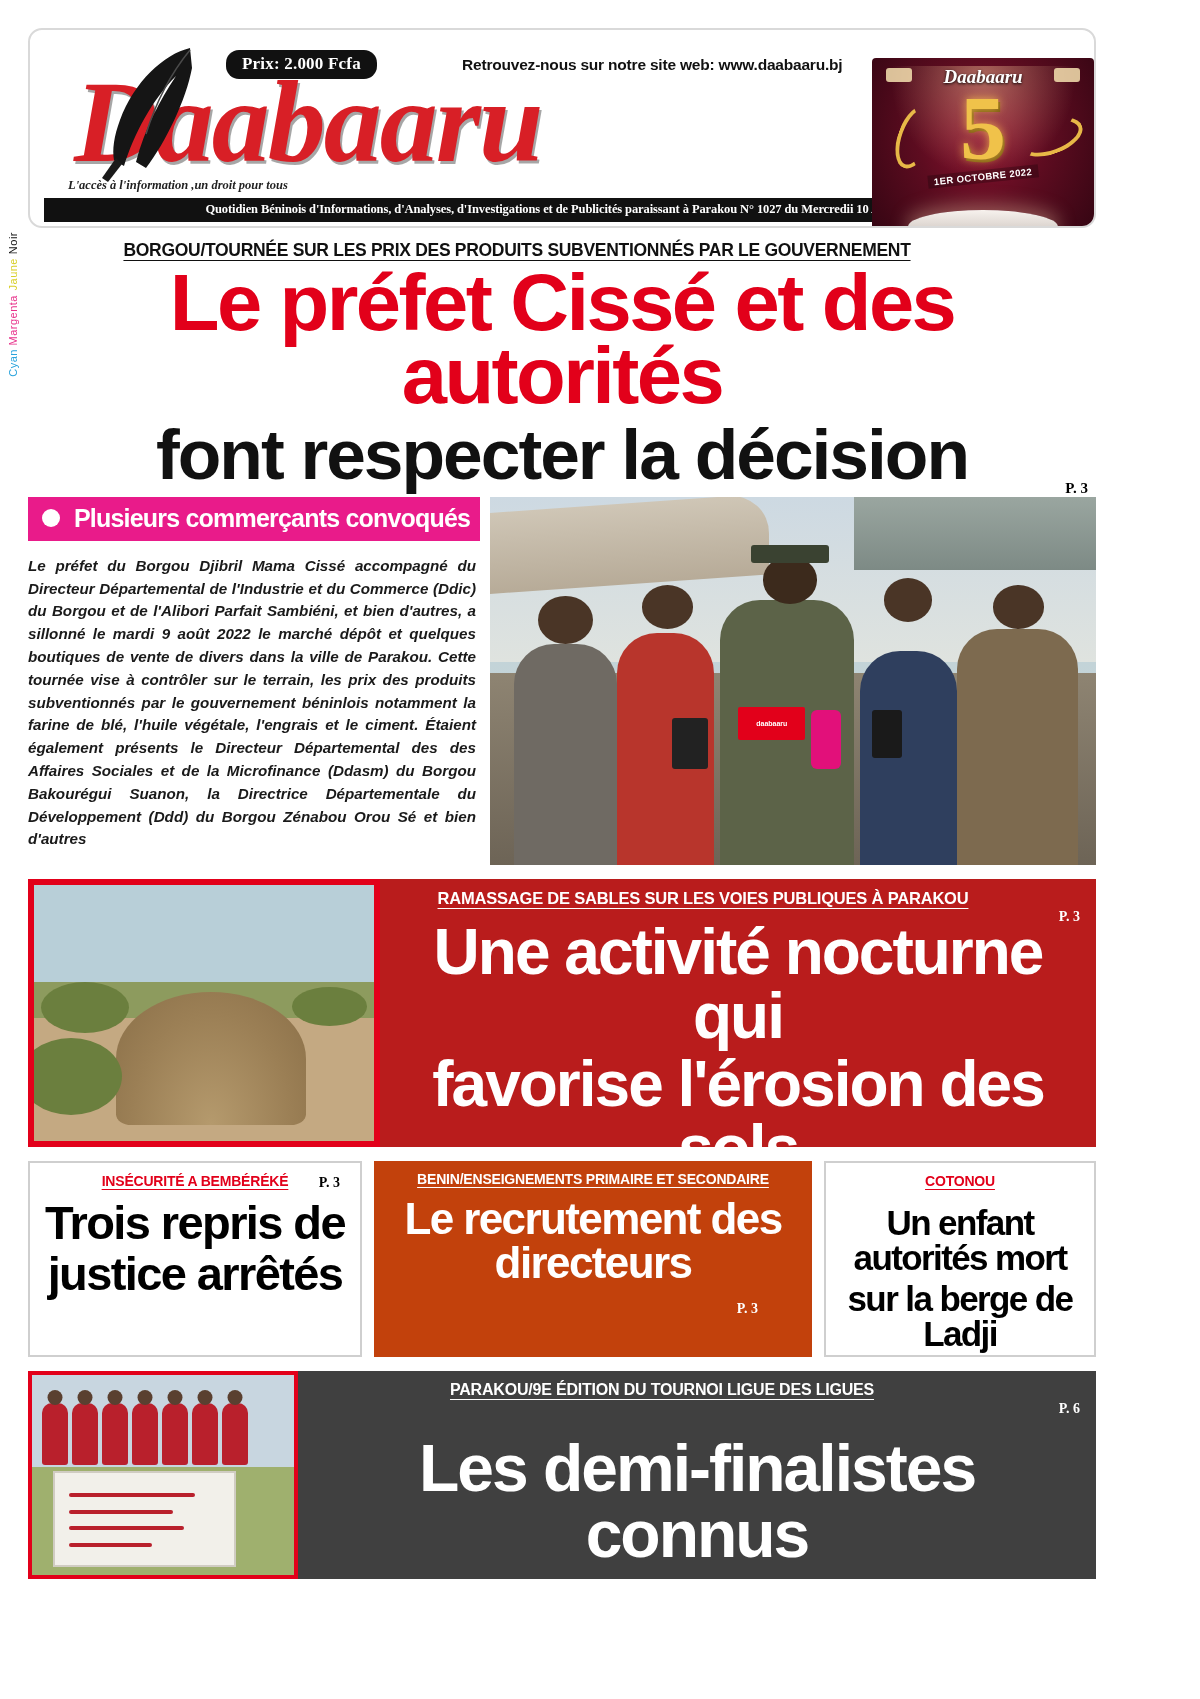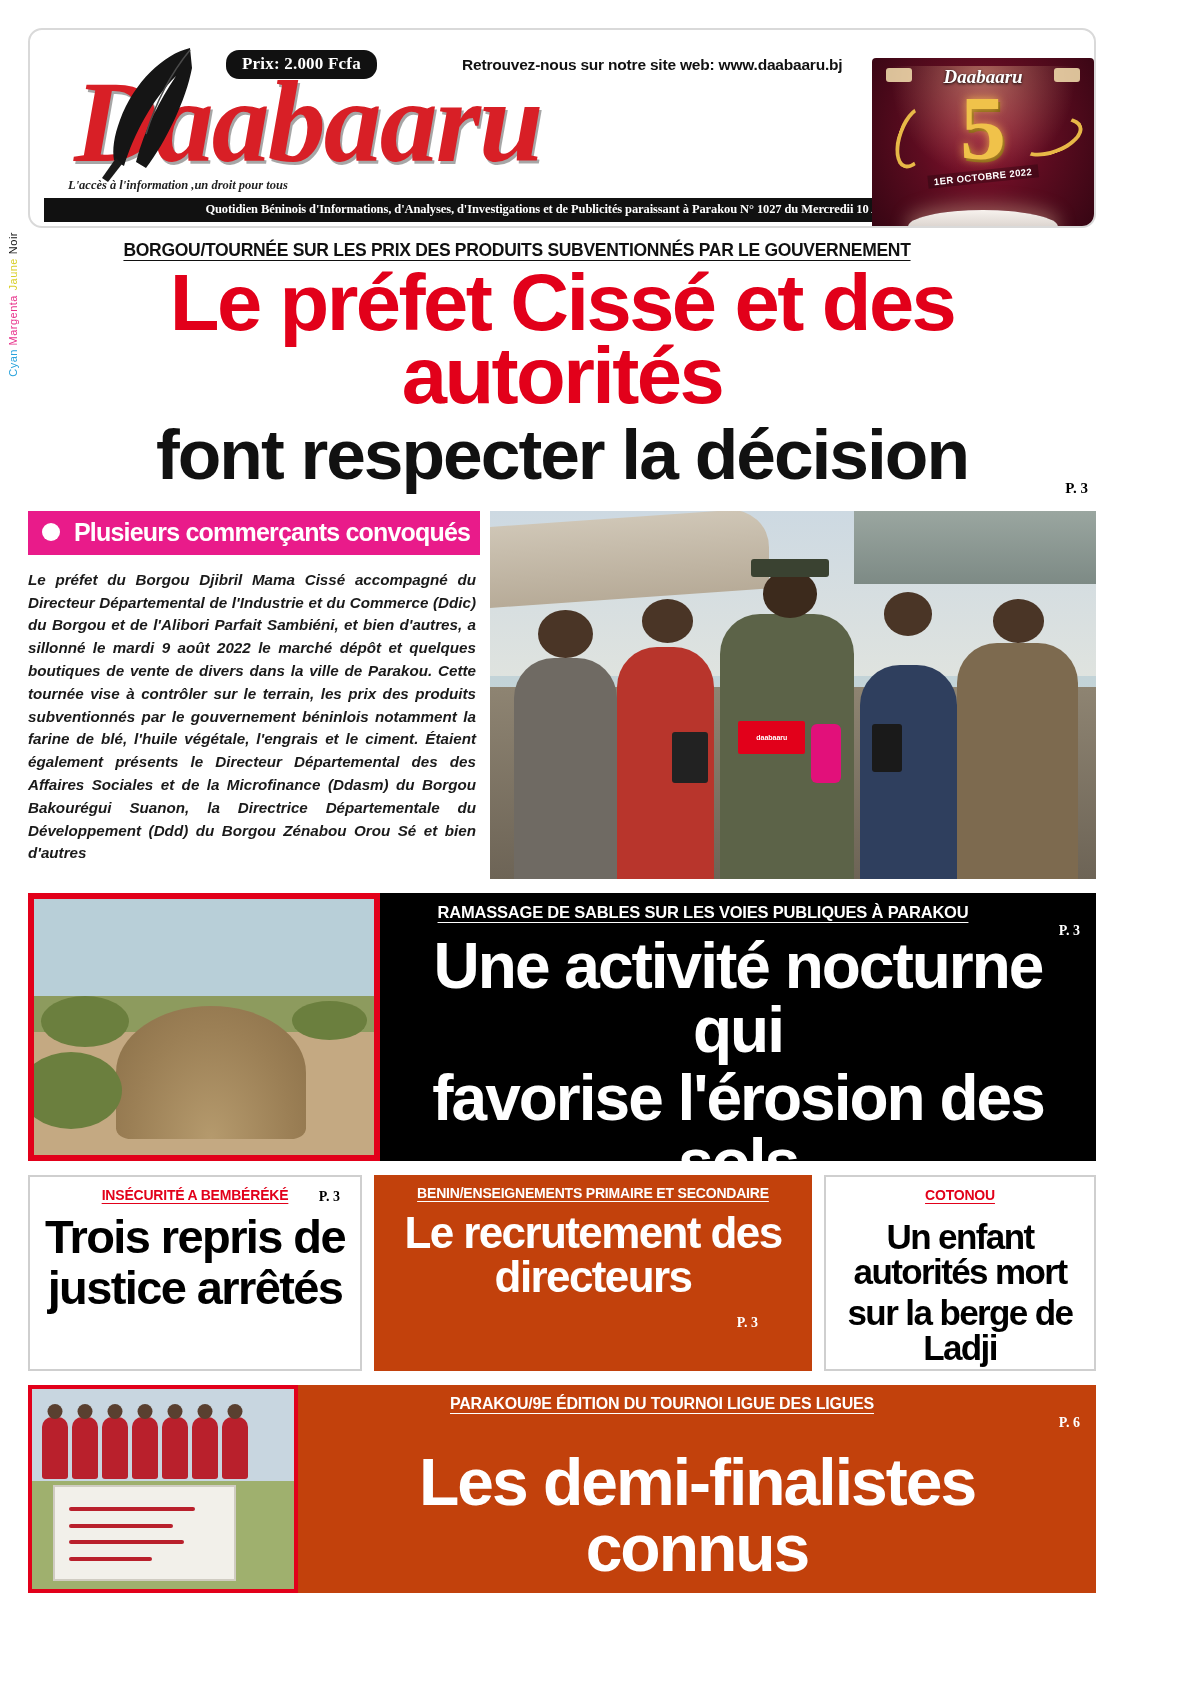"Plusieurs commerçants convoqués" .lead-row { margin-top: 22px -> 8px }
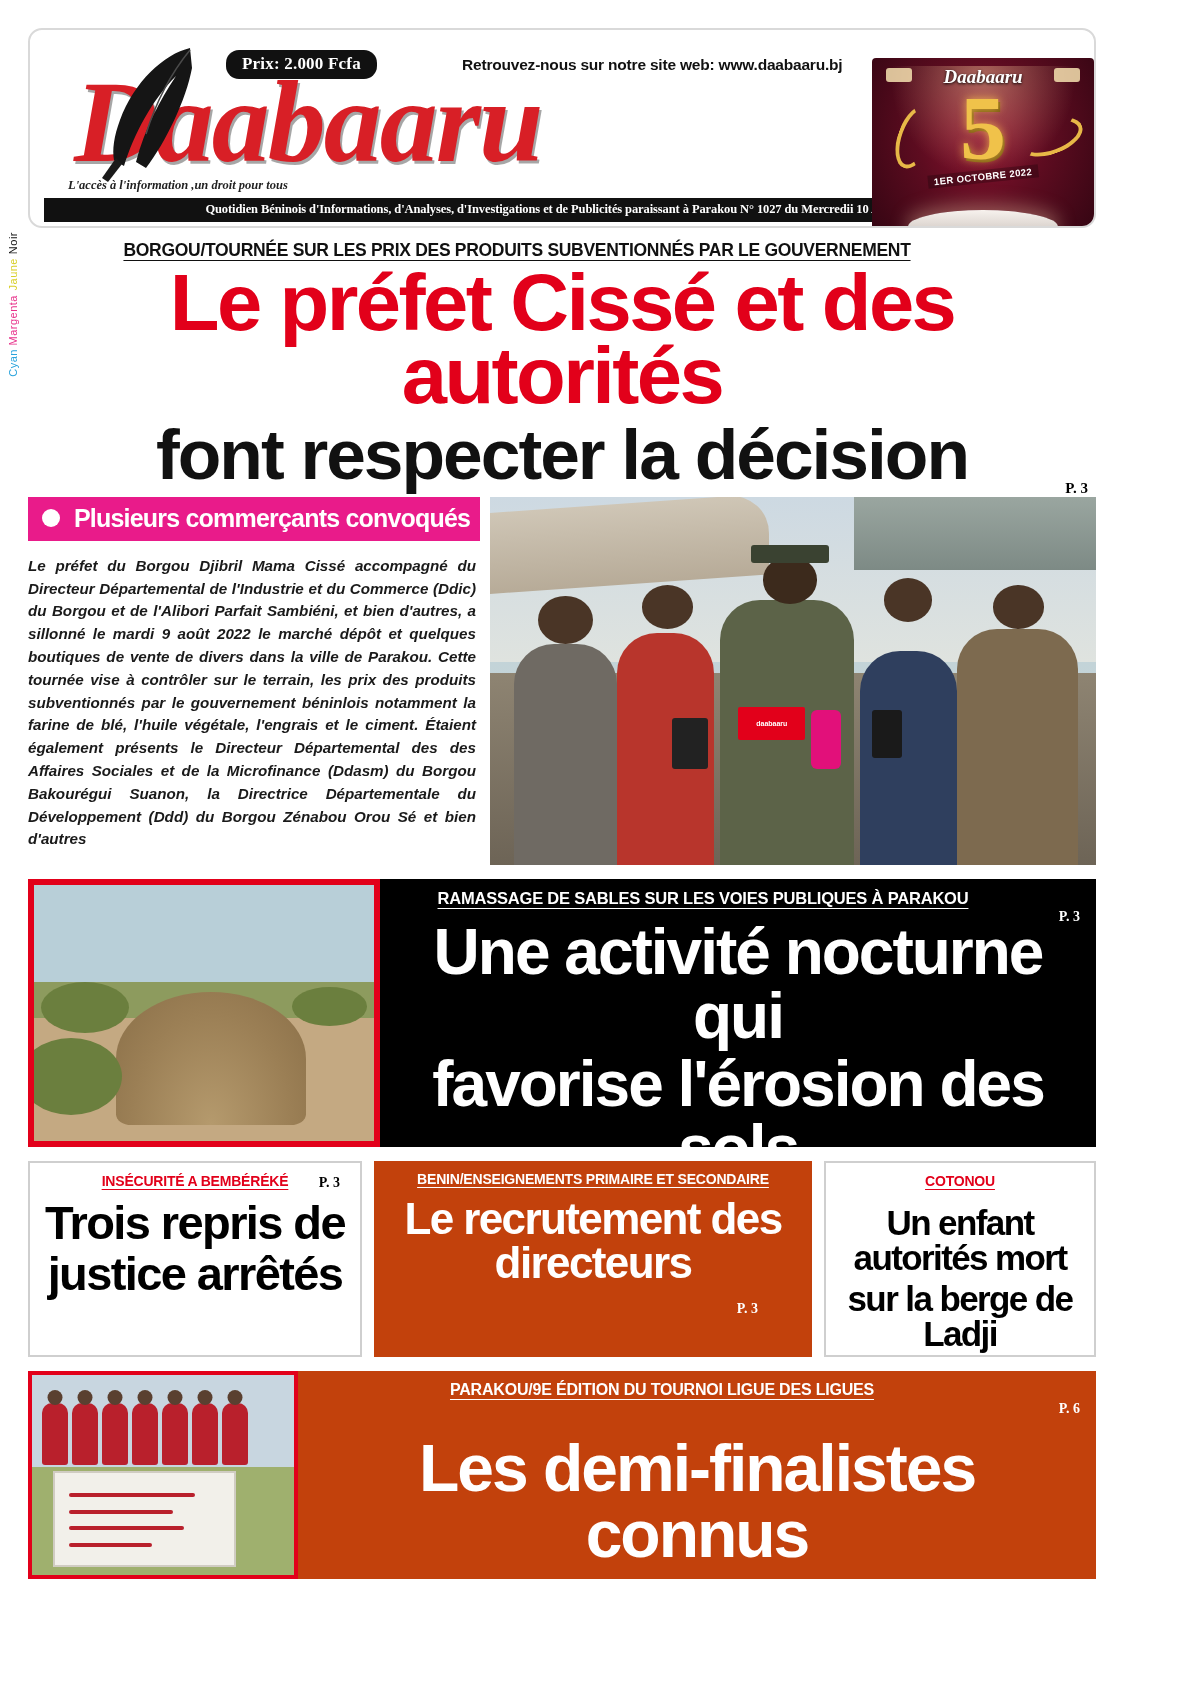"RAMASSAGE DE SABLES SUR LES" .red-band { background: #000000 -> #b91c1c }
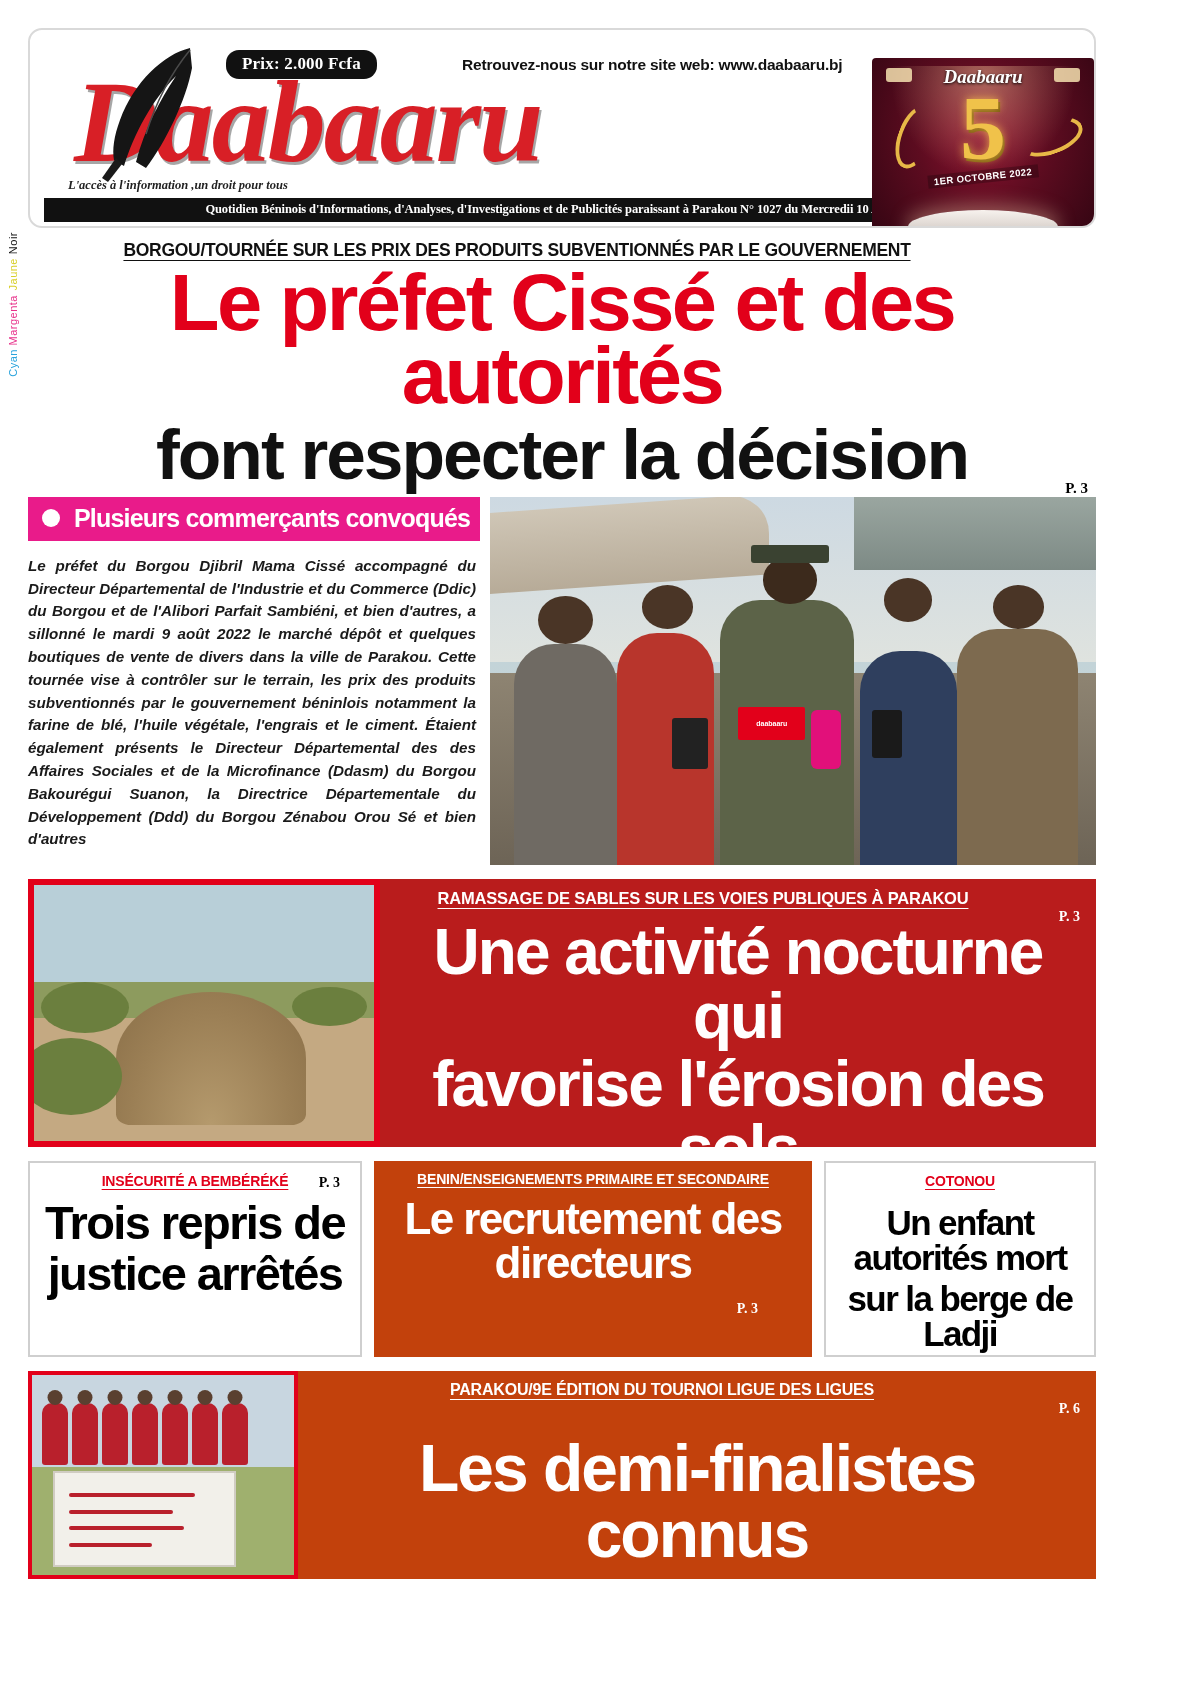"PARAKOU/9E ÉDITION DU TOURNOI LIGUE" .sport-band { background: #c2410c -> #404040 }
